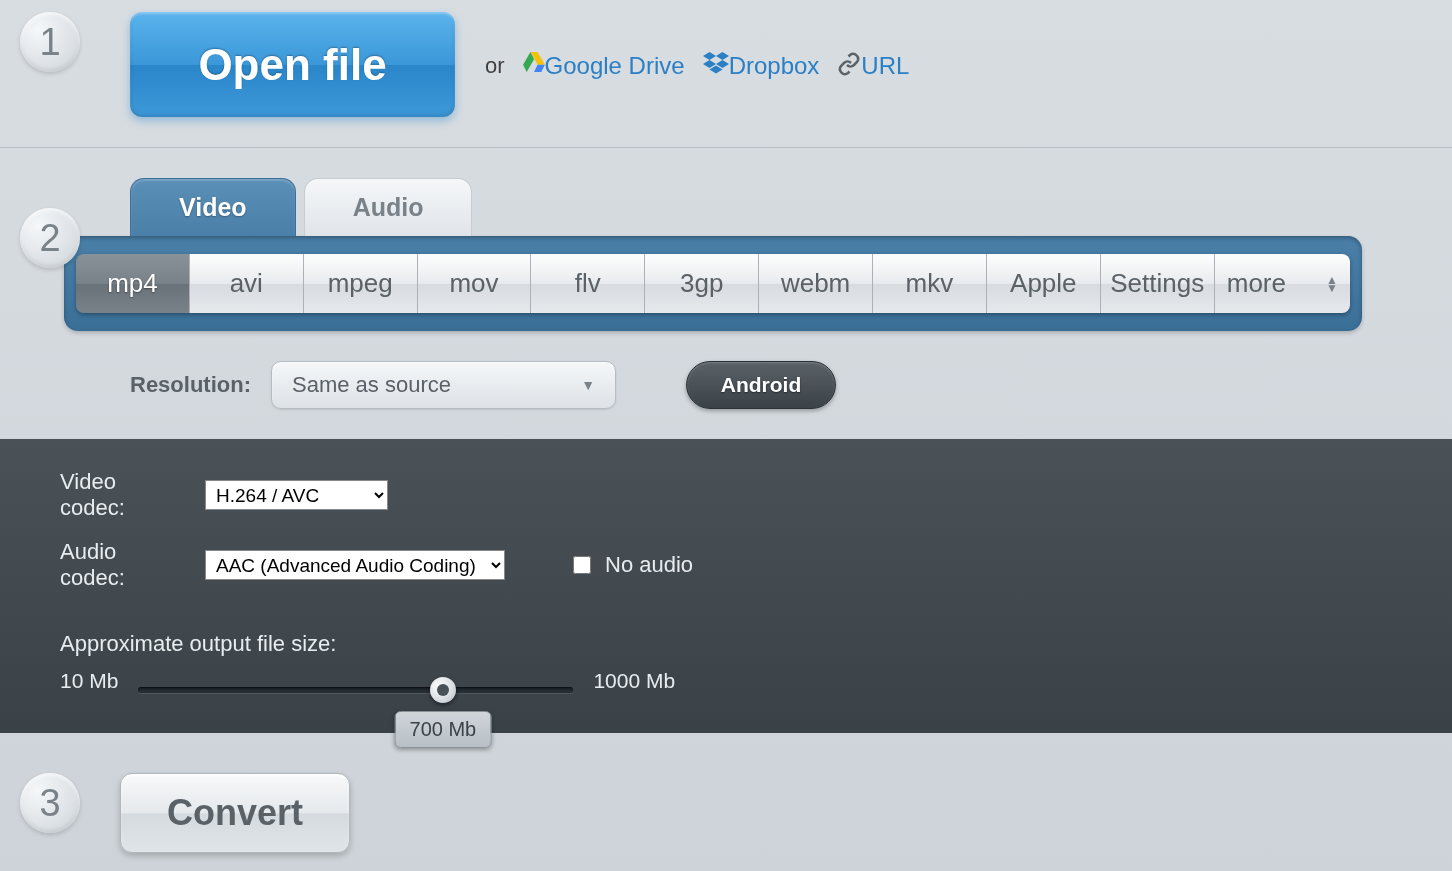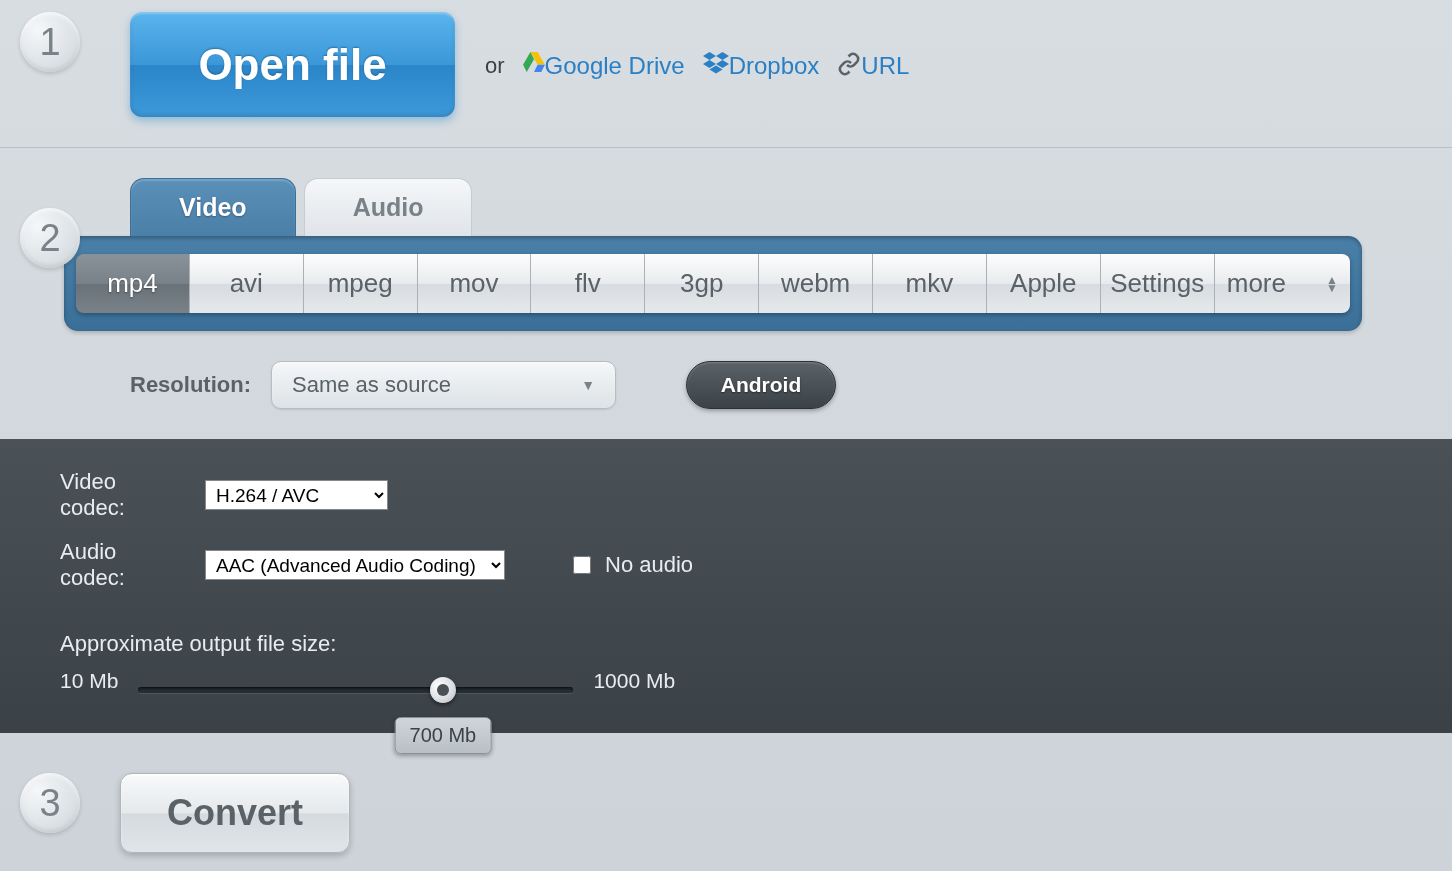"700 Mb" .slider-tooltip { top: 30px -> 24px }
